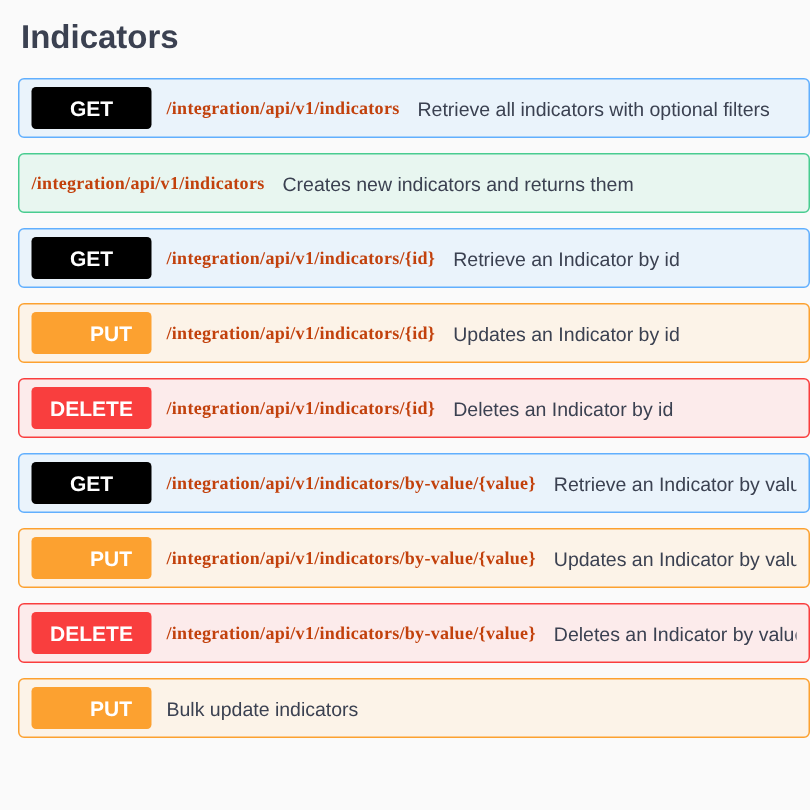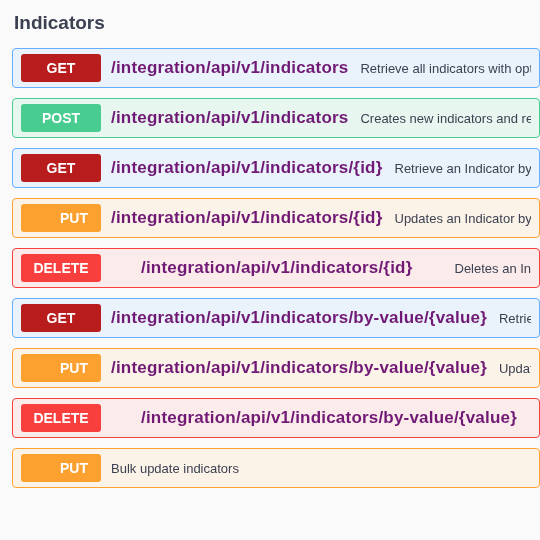"Indicators" .section-title { font-size: 19px -> 22px }
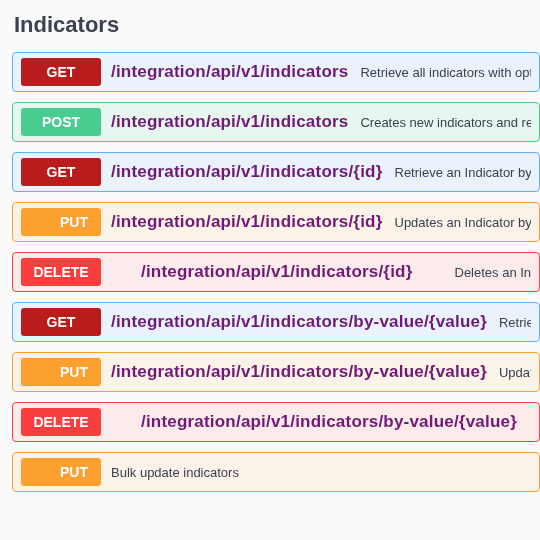"GET" .b-get { background: #b91c1c -> #000000 }
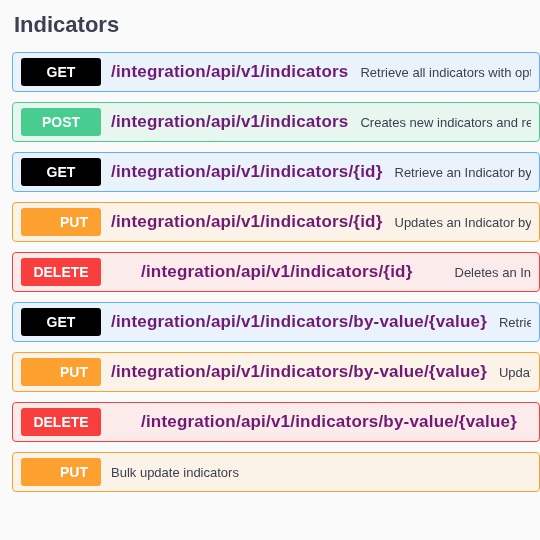"/integration/api/v1/indicators" .path { color: #701a75 -> #c2410c; font-family: Liberation Sans, sans-serif -> Liberation Serif, serif; font-size: 17px -> 12px }
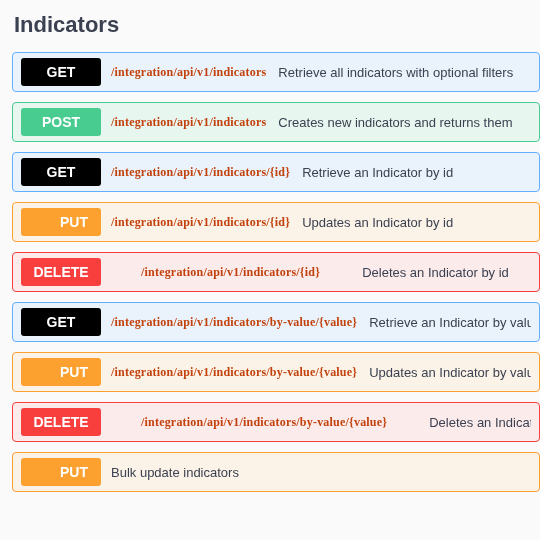"POST" span.badge { html: <span>POST</span> -> none }
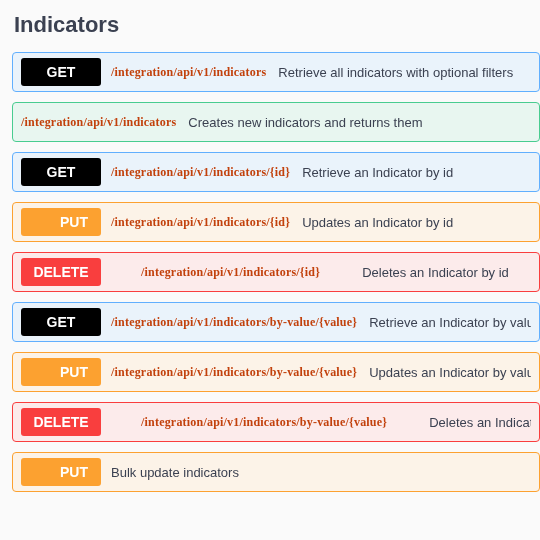"DELETE" .op-delete { gap: 30px -> none }
